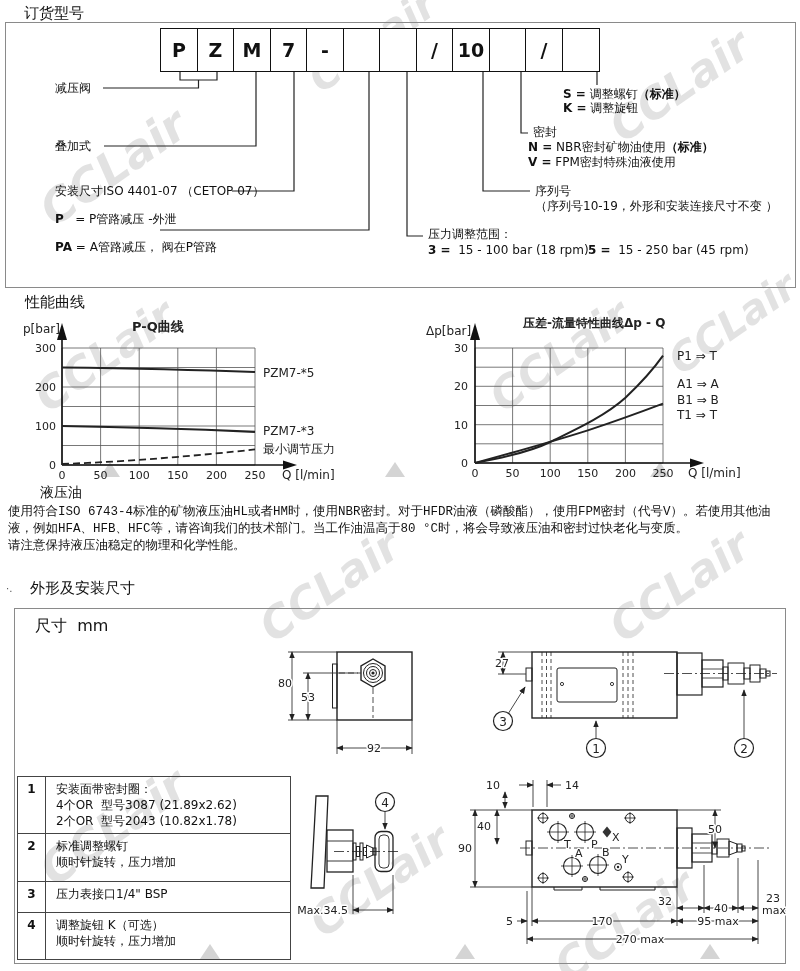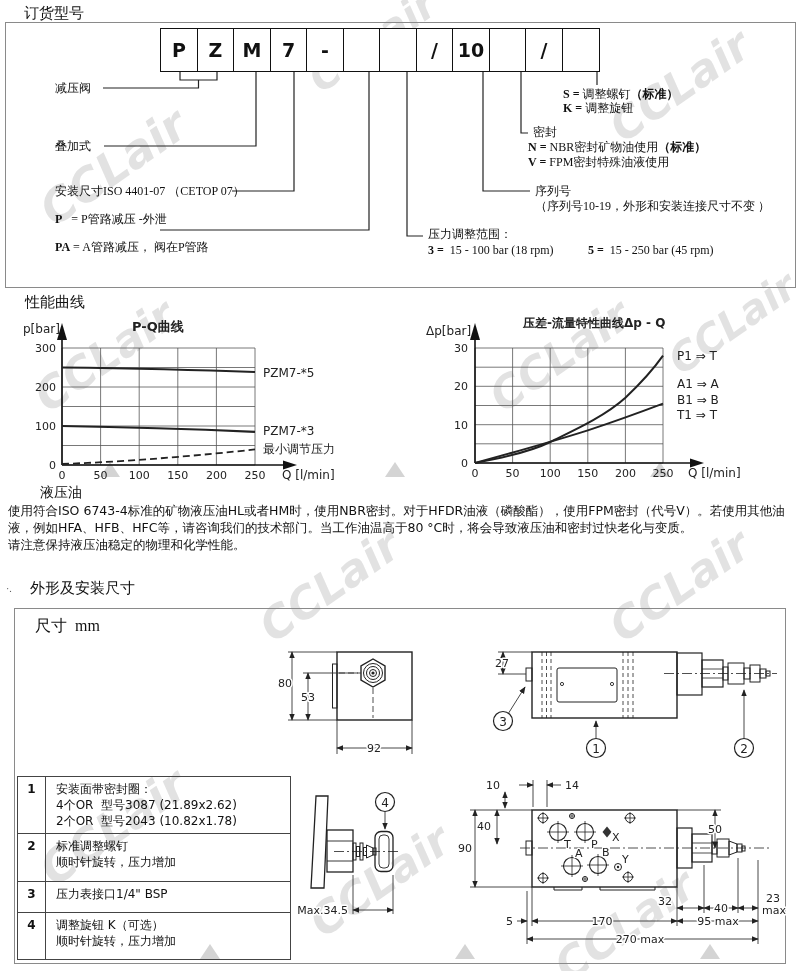"减压阀" .t { font-family: Liberation Serif, serif -> none }
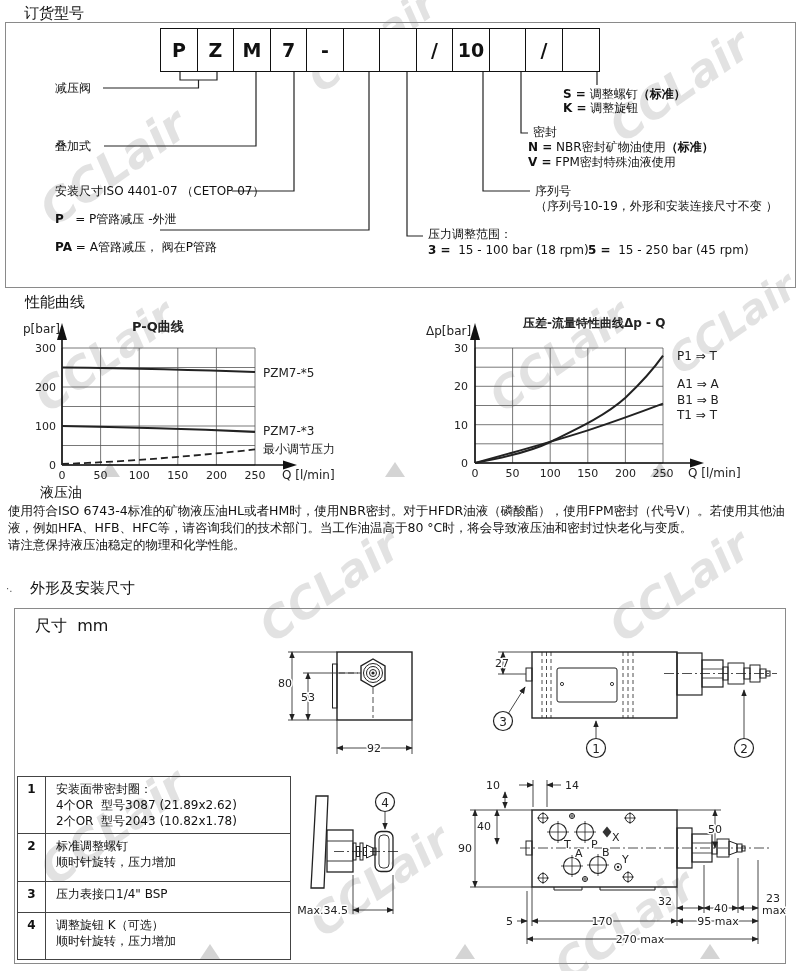"使用符合ISO" .oil-line { font-family: none -> Liberation Mono, monospace }
